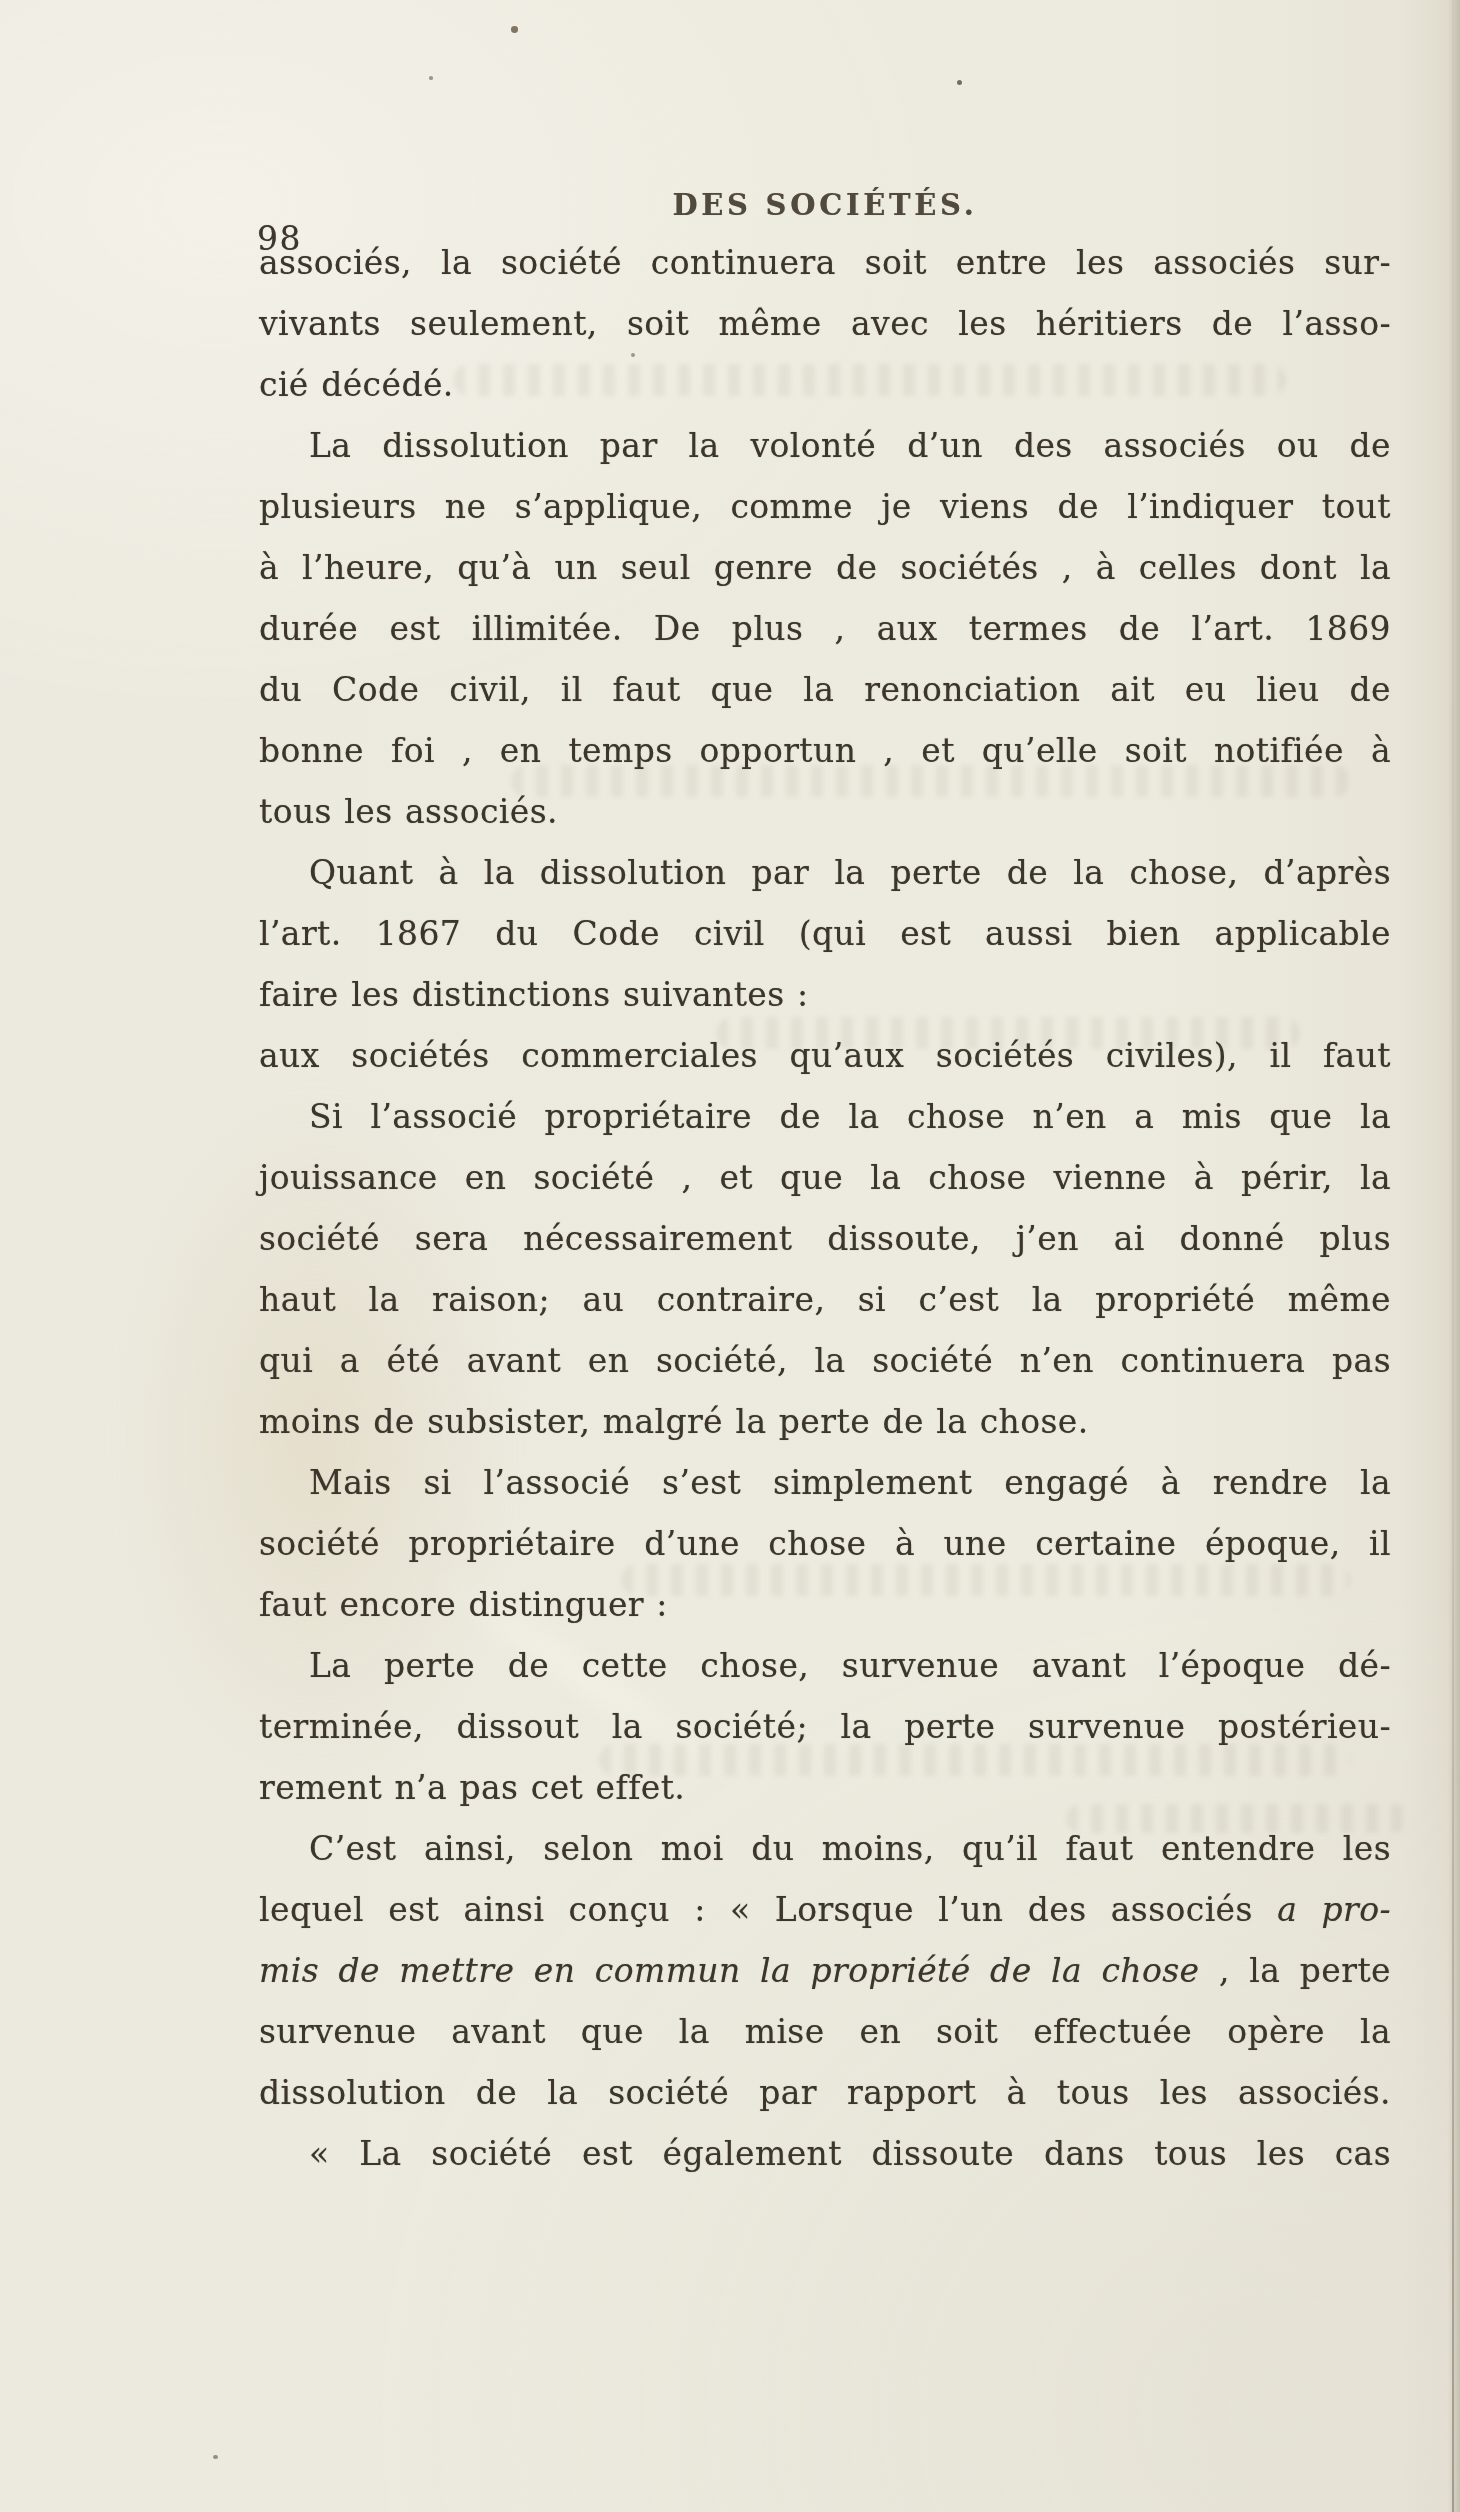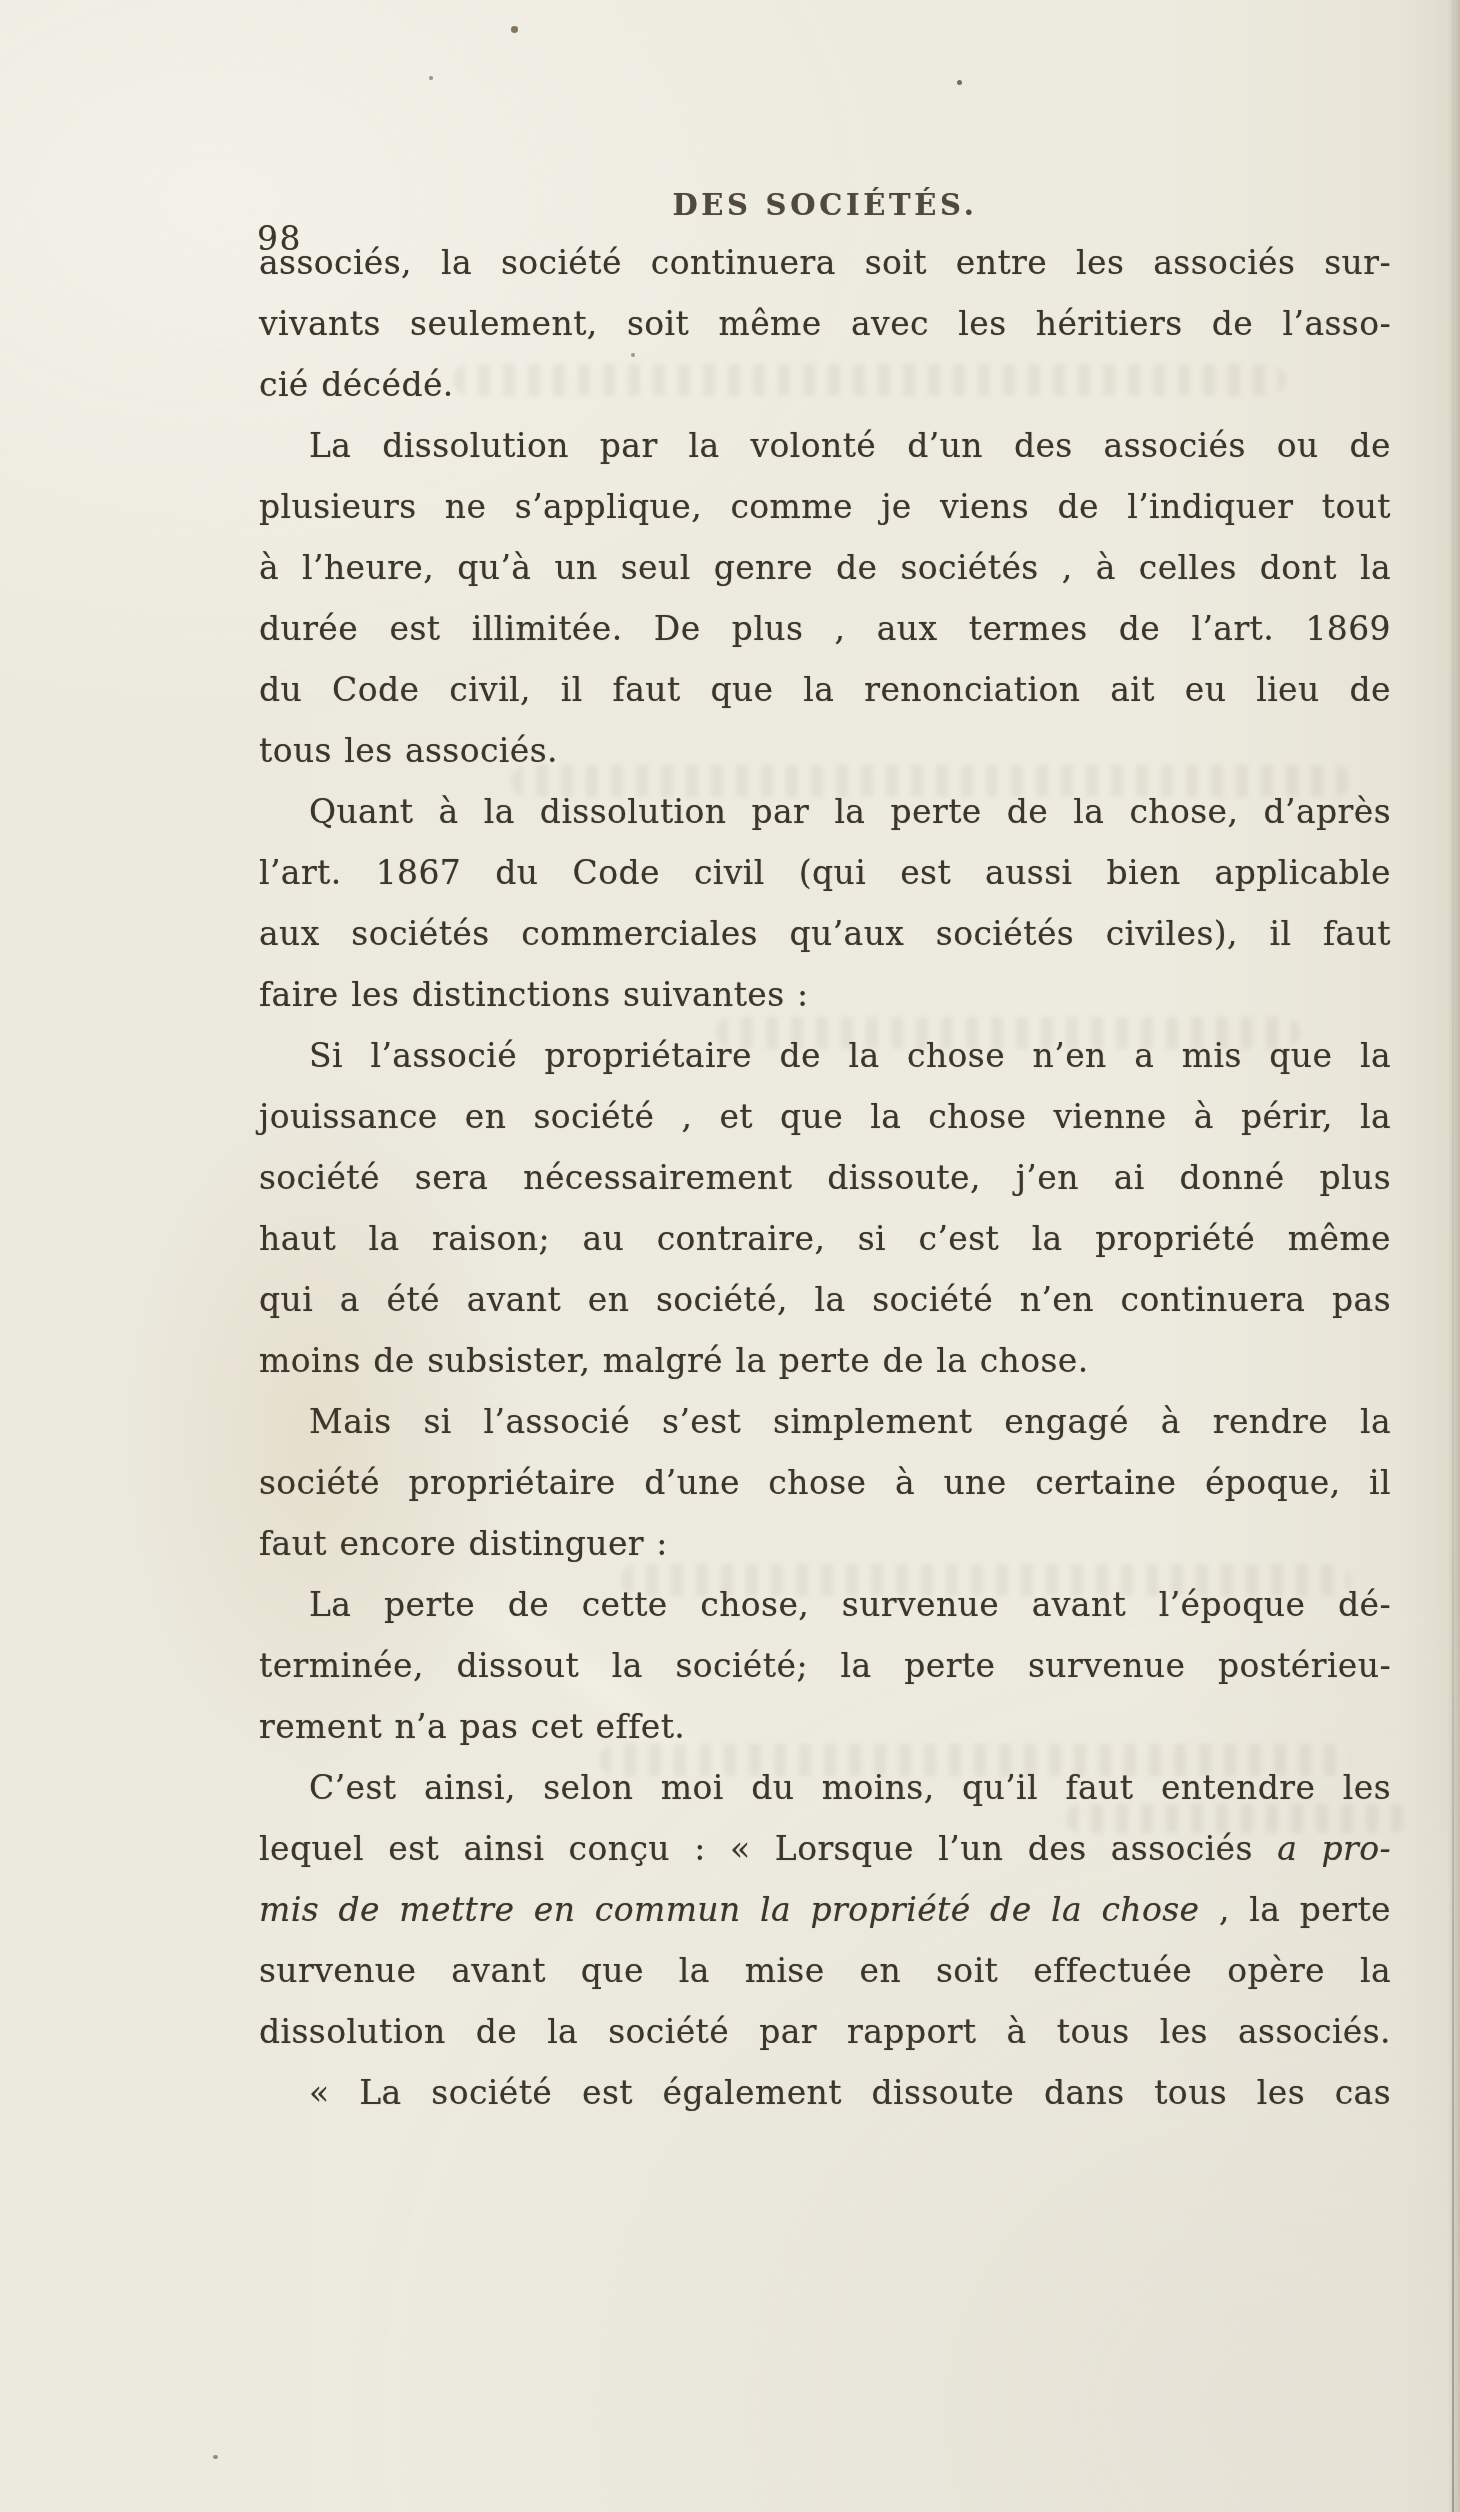"bonne foi , en temps" div.line { html: none -> <div>bonne foi , en temps opportun , et qu’elle soit notifiée à</div> }
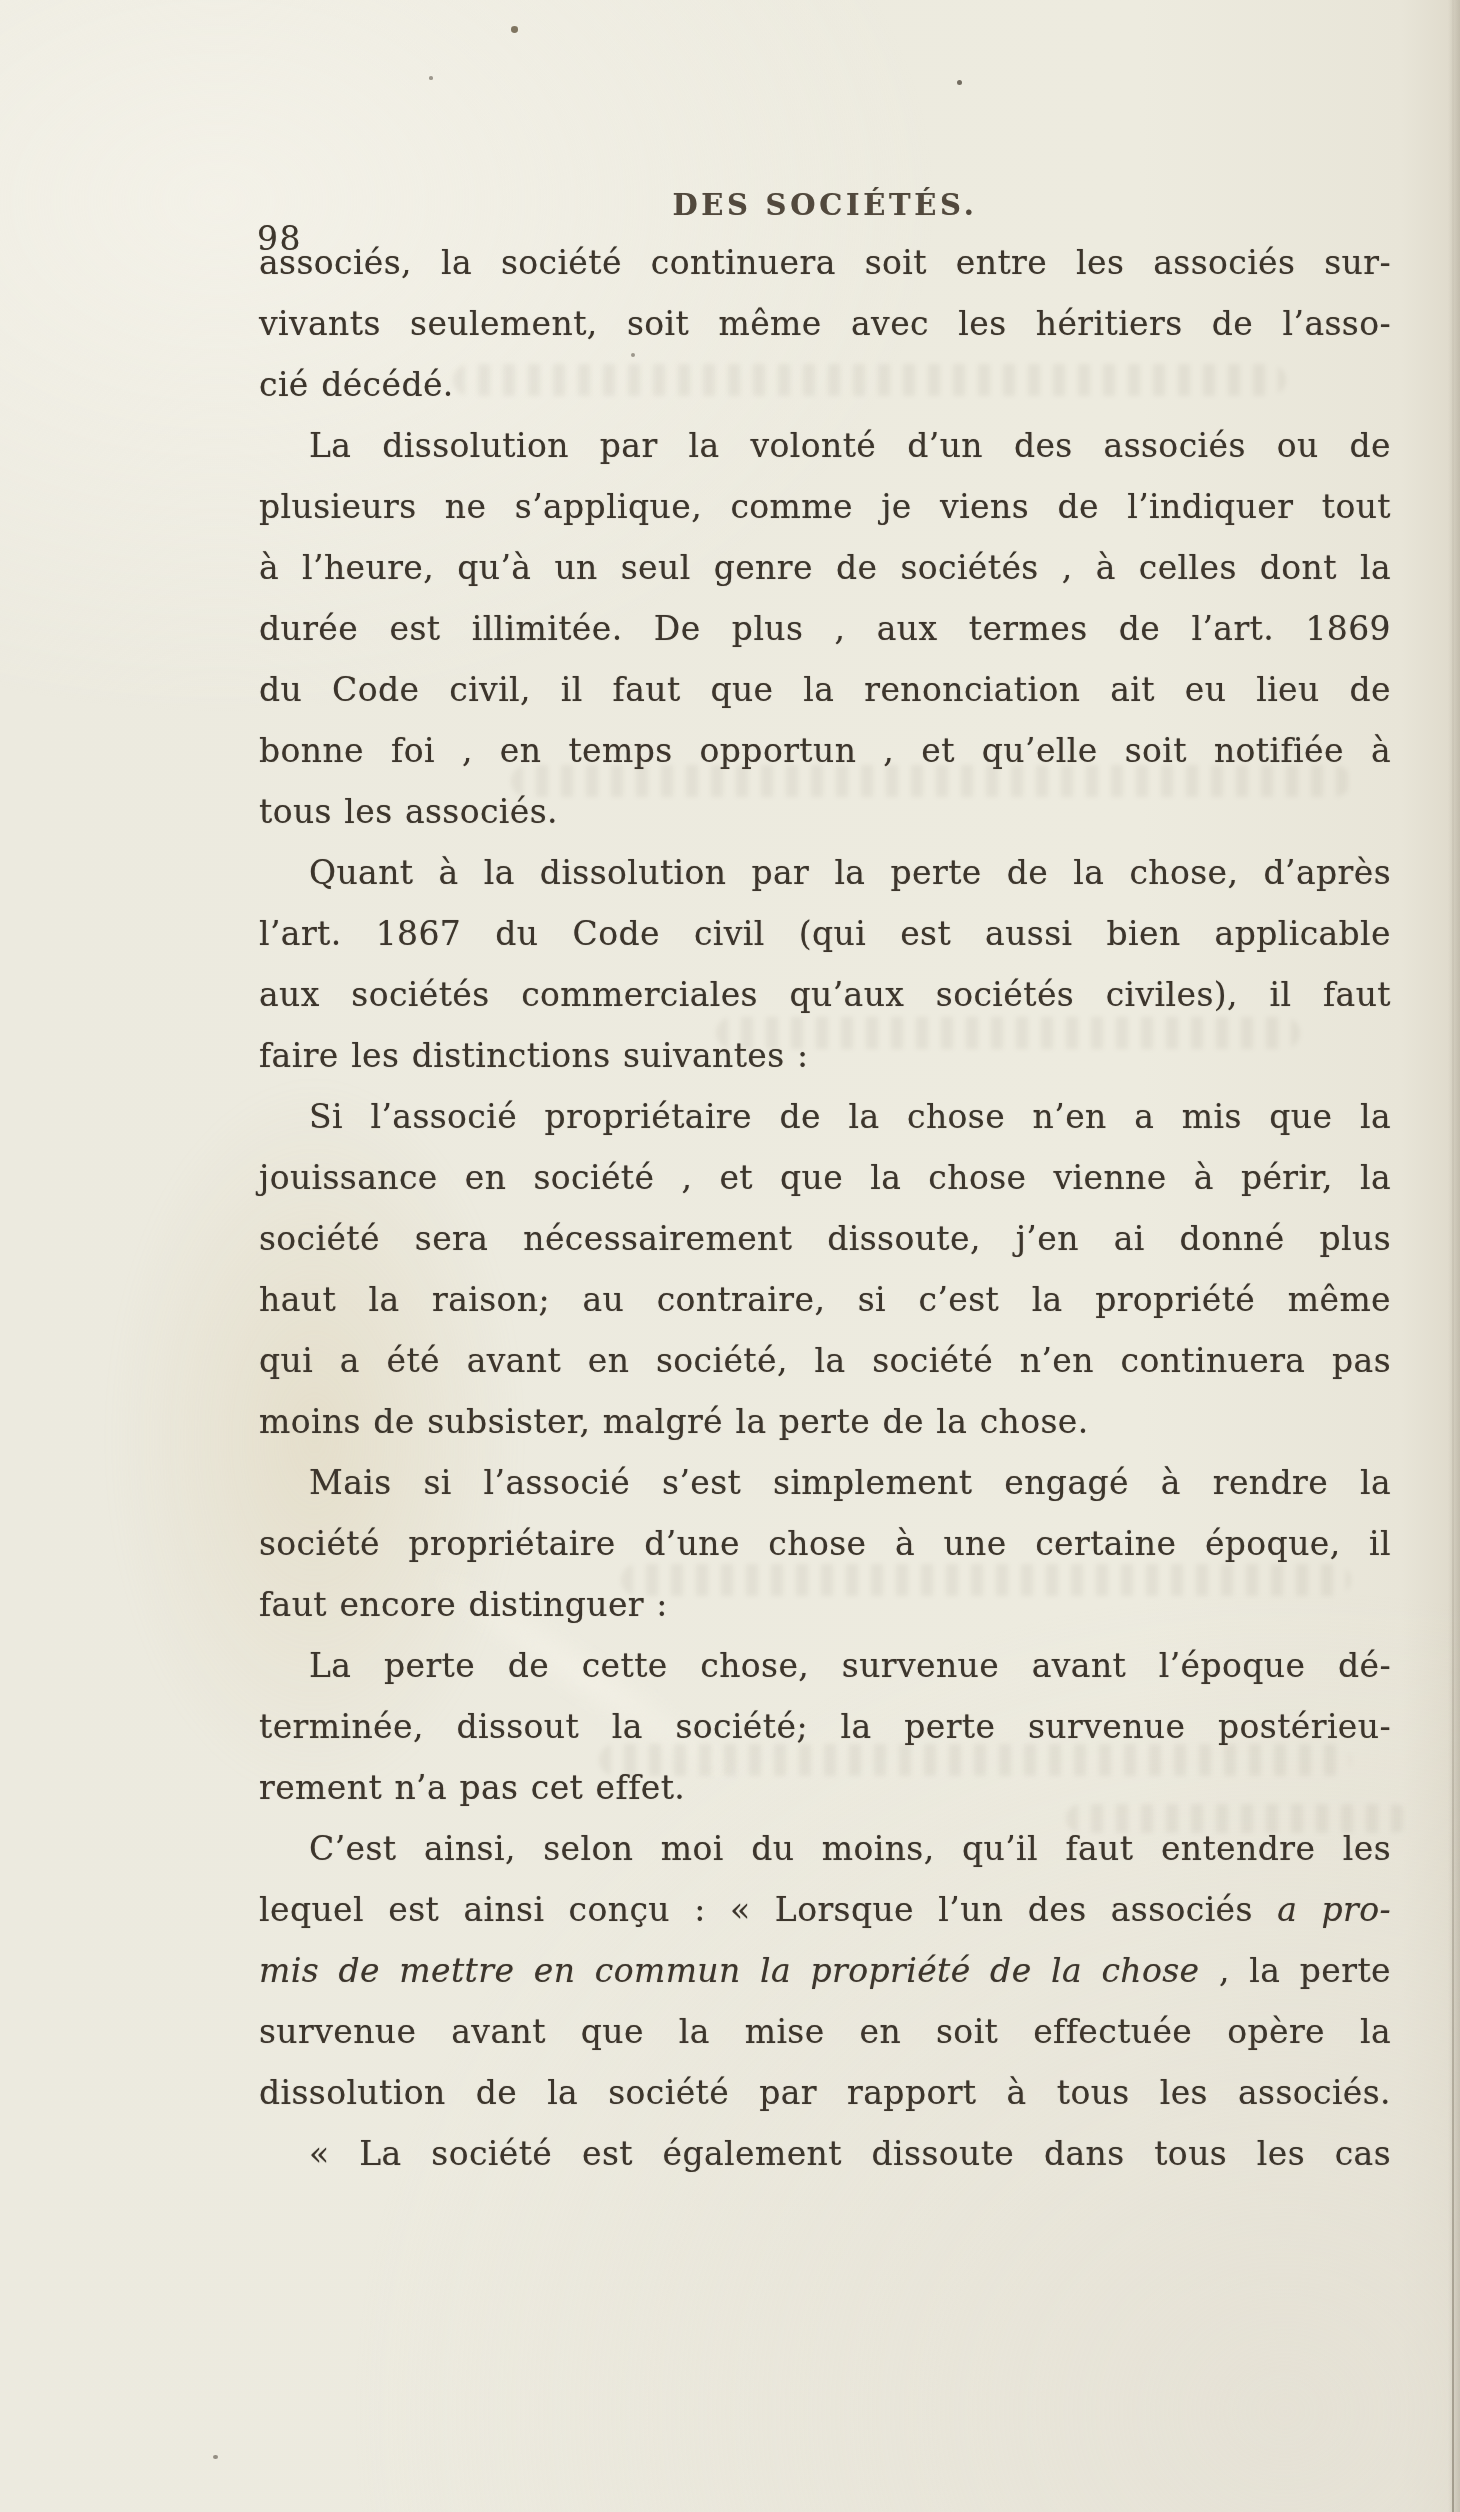"aux sociétés commerciales qu’aux" div.line { order: before "faire les distinctions suivantes :" -> after "faire les distinctions suivantes :" }
